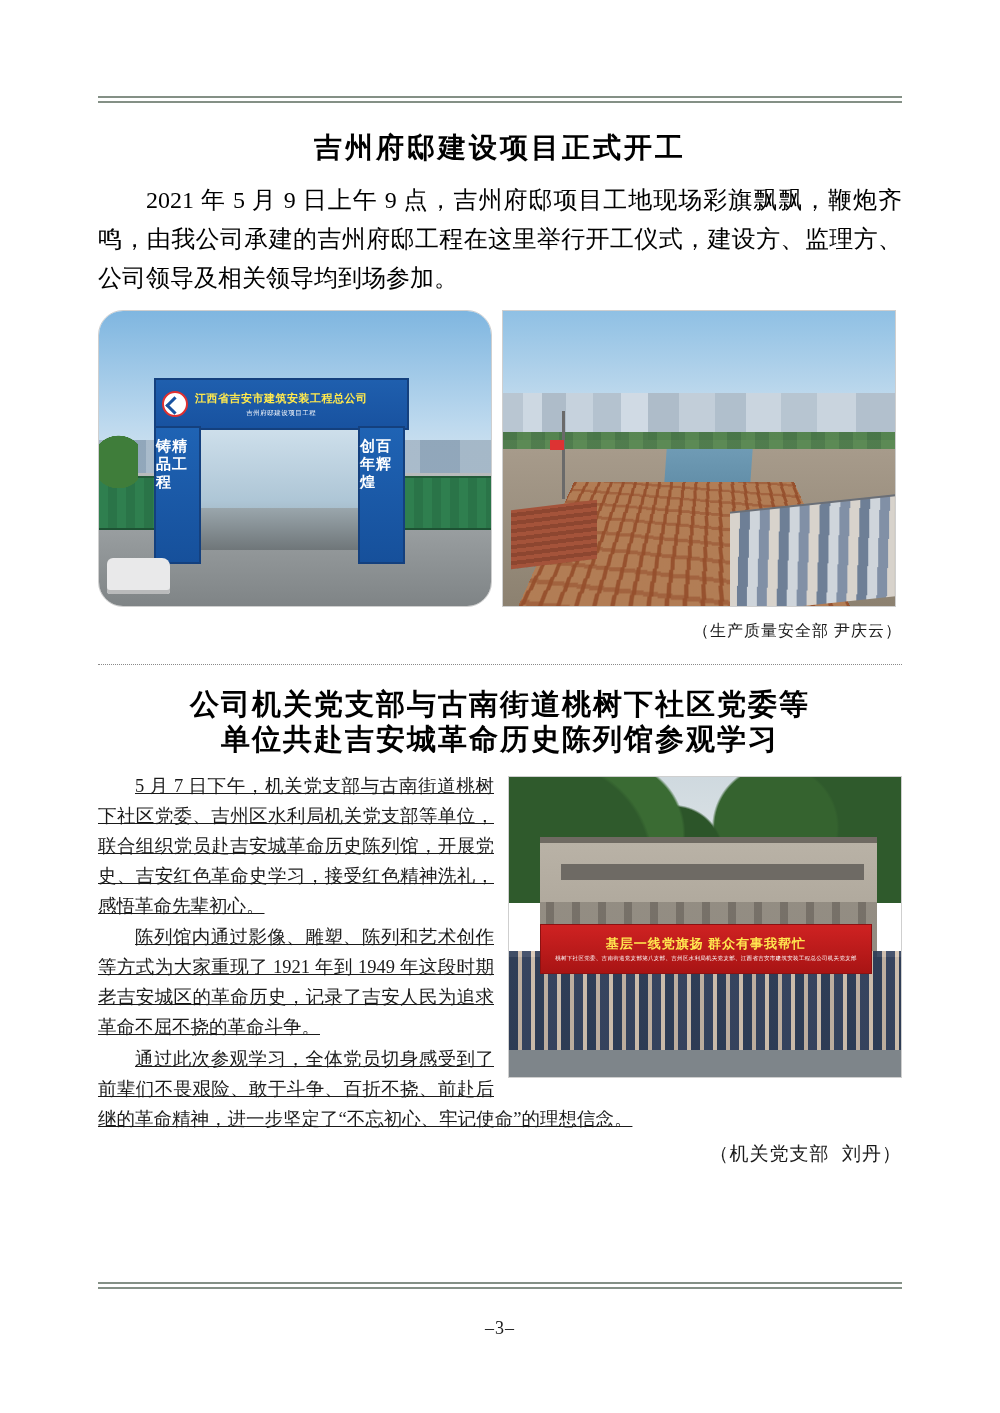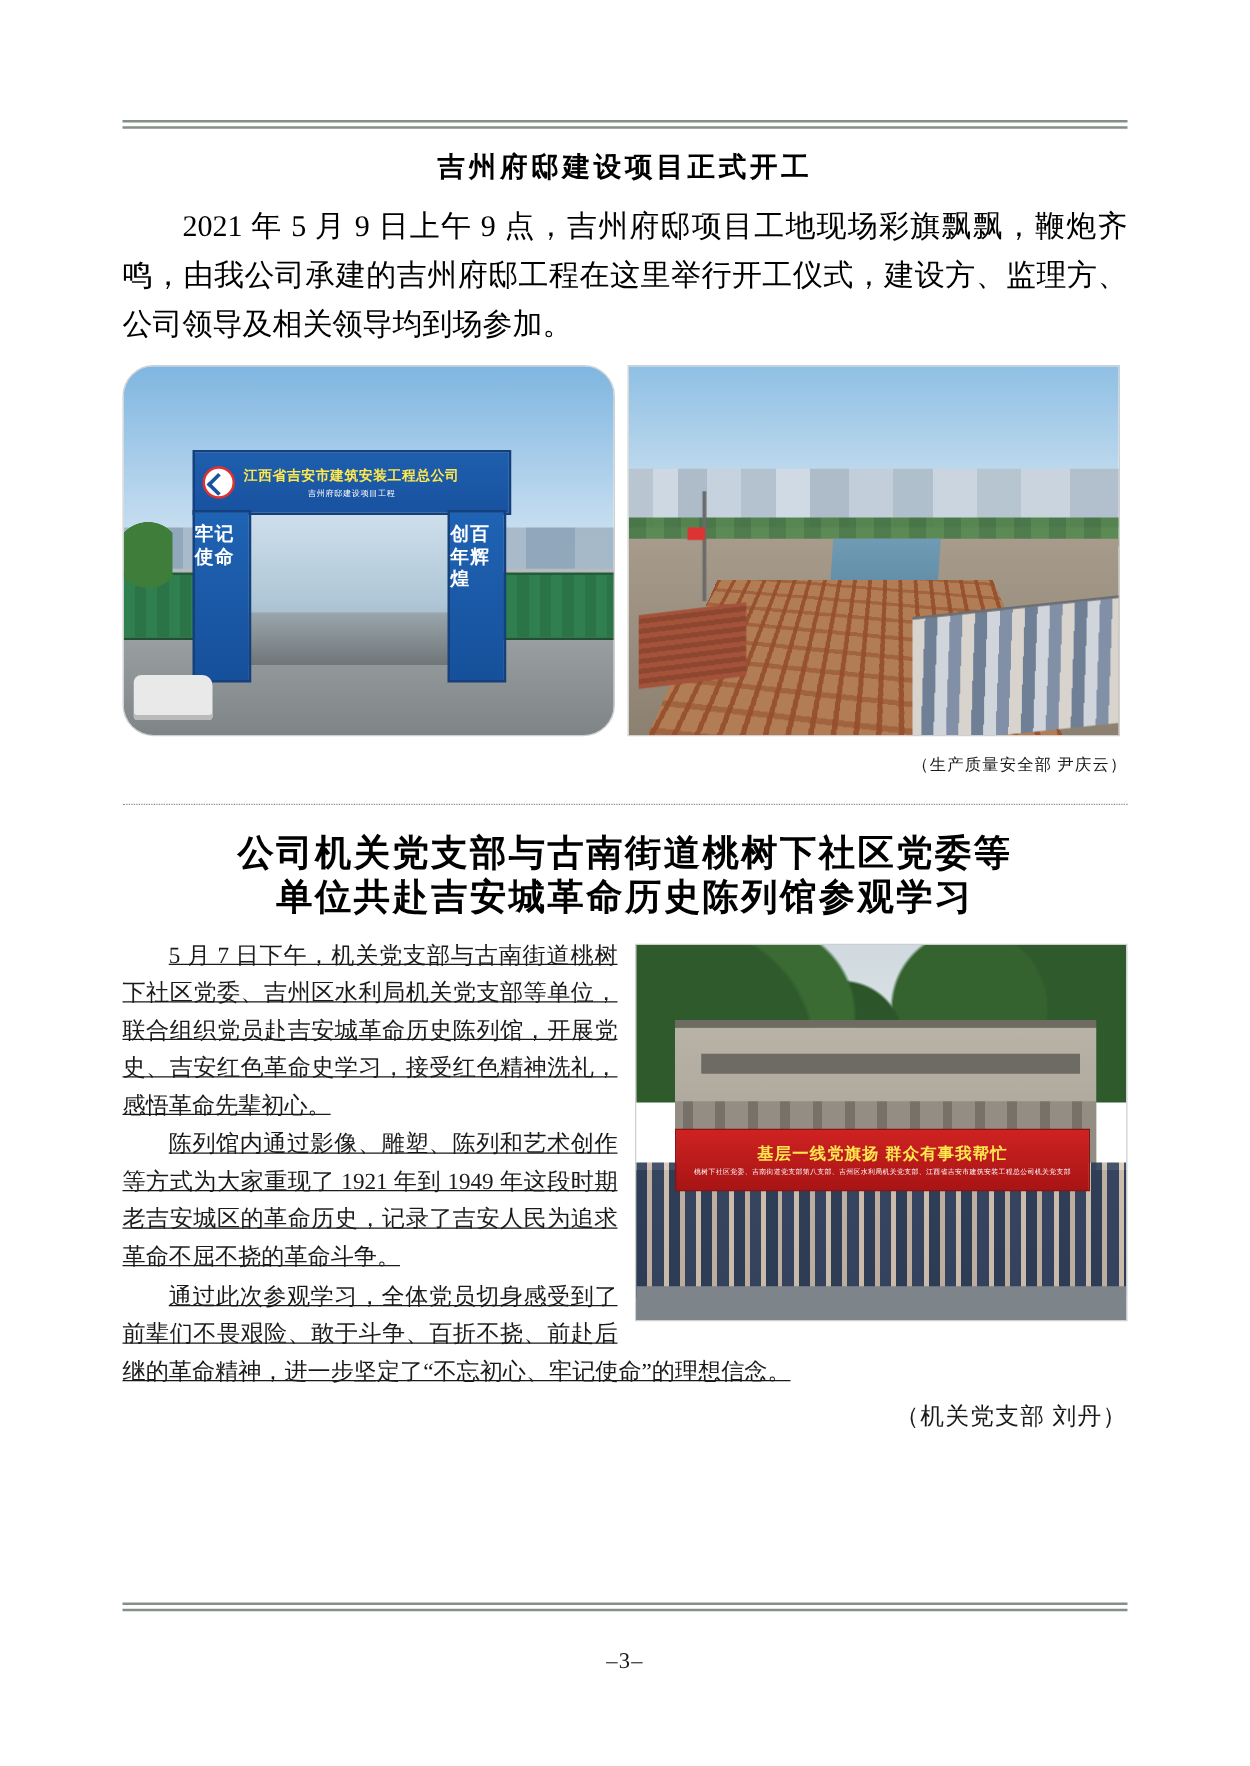"吉州府邸建设项目正式开工" h1.article-title { font-size: 22px -> 28px; margin: 16px 0 14px 0 -> 26px 0 14px 0 }
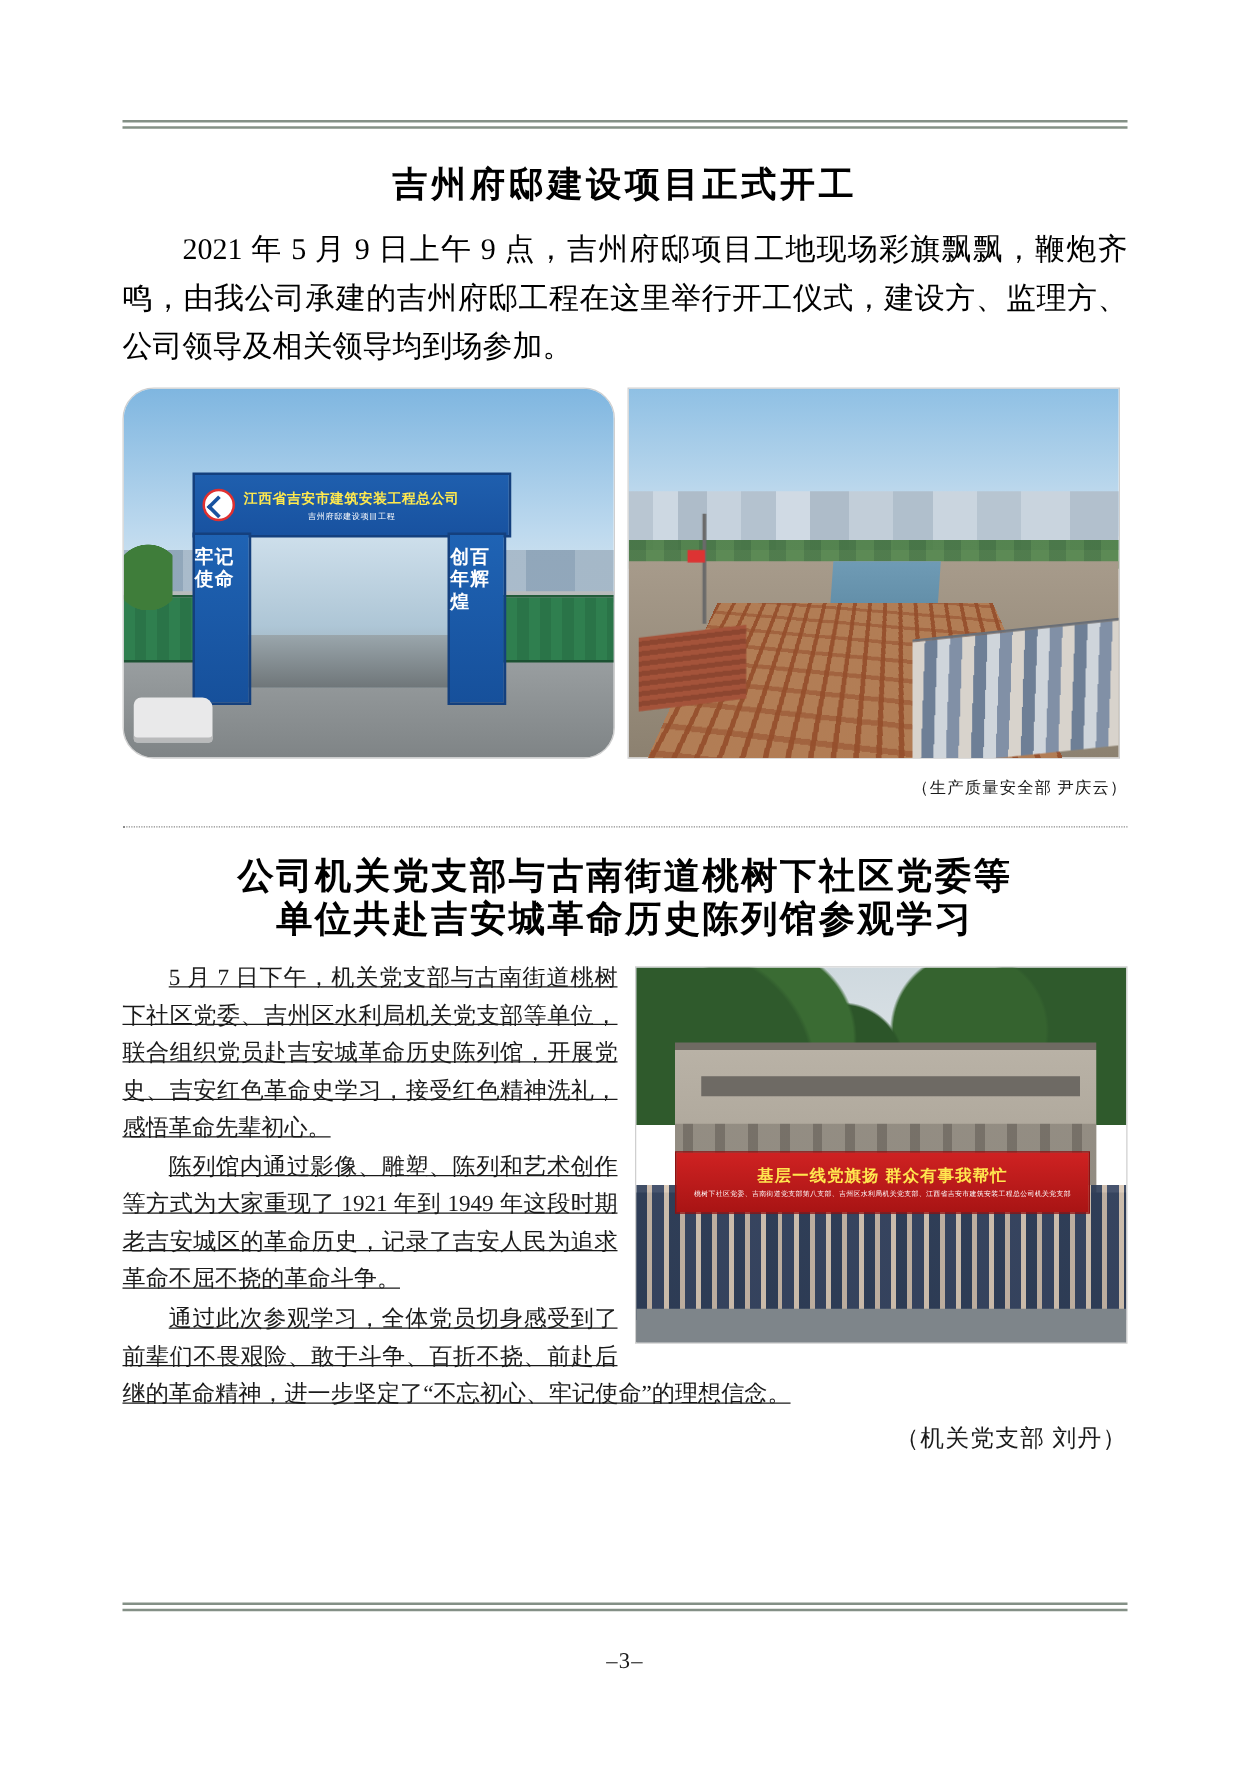"牢记使命" div.pillar { text: 牢记使命 -> 铸精品工程 }
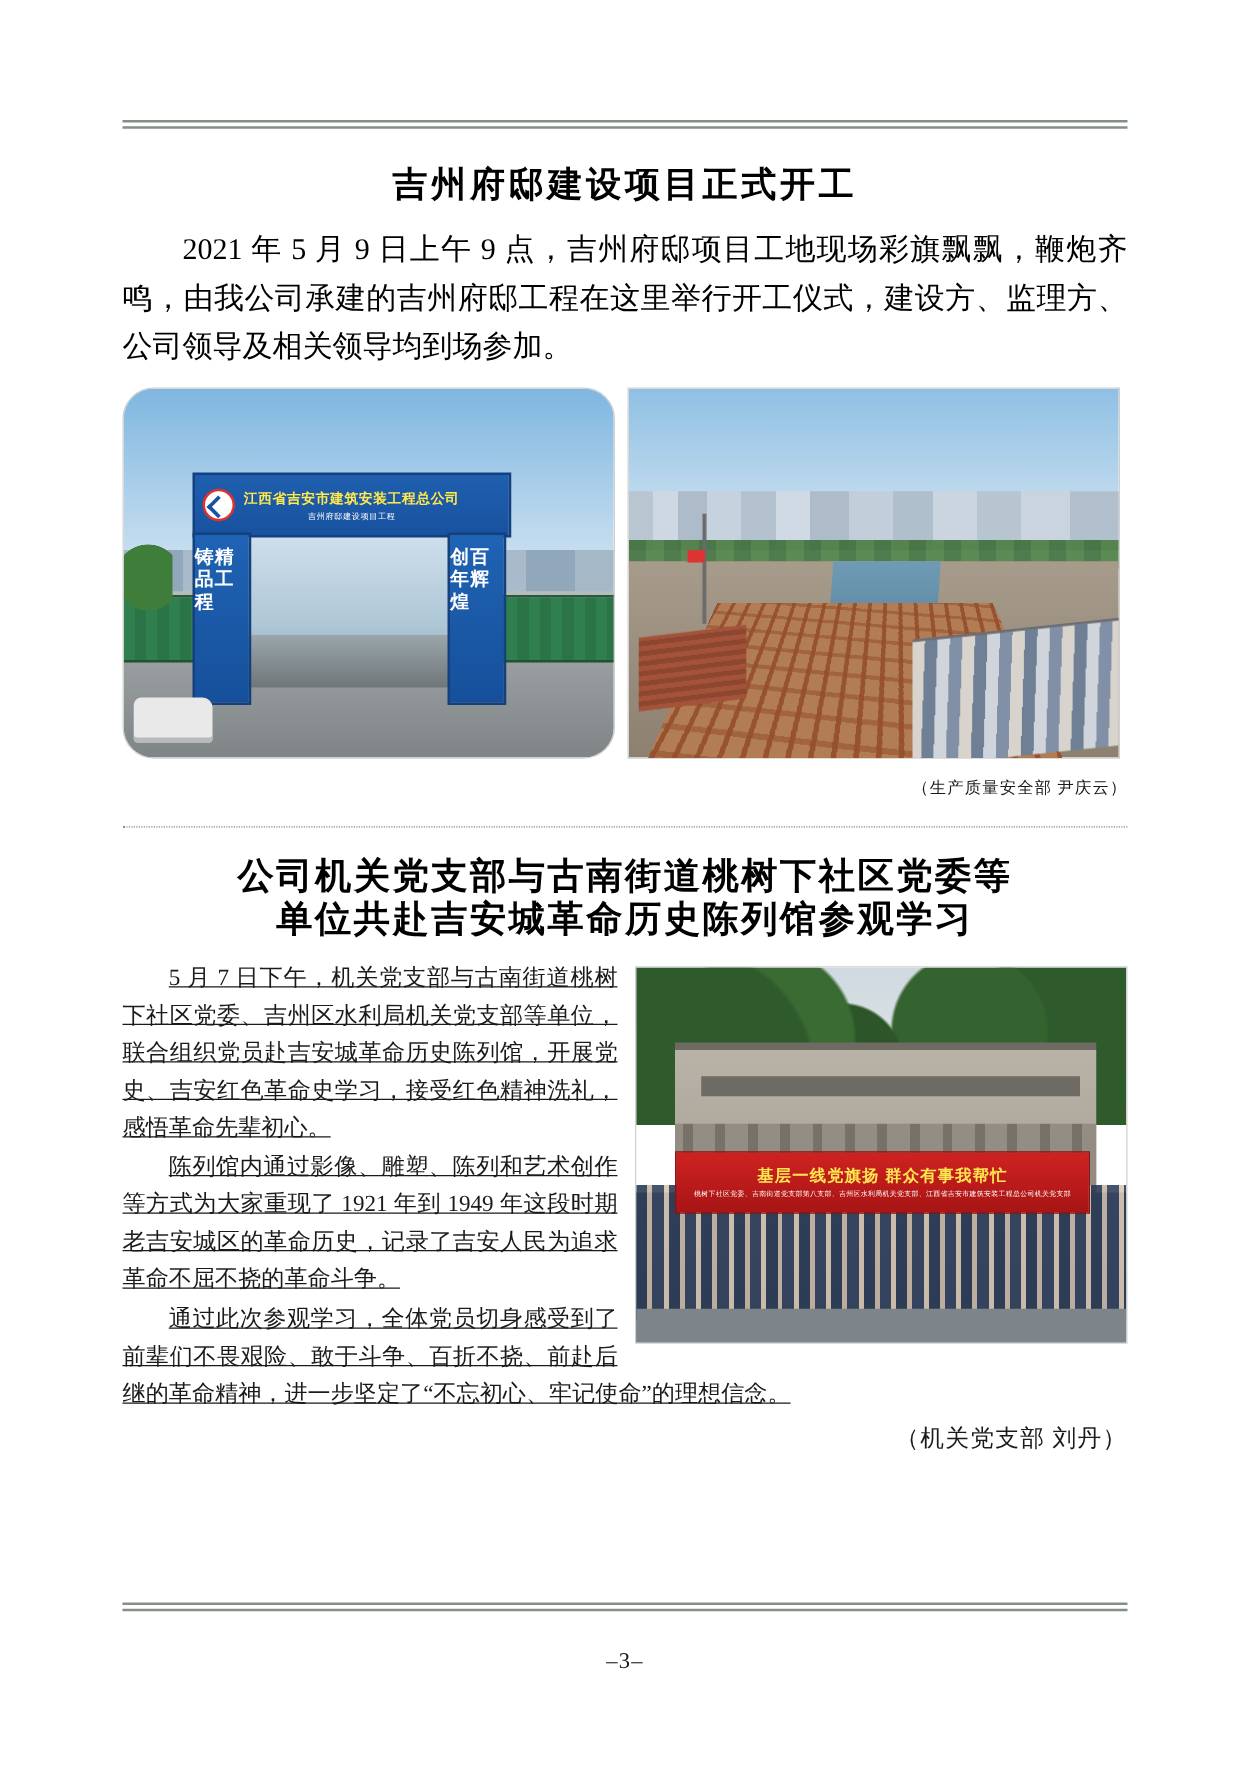"（生产质量安全部 尹庆云）" .signature { font-size: 13px -> 16px }
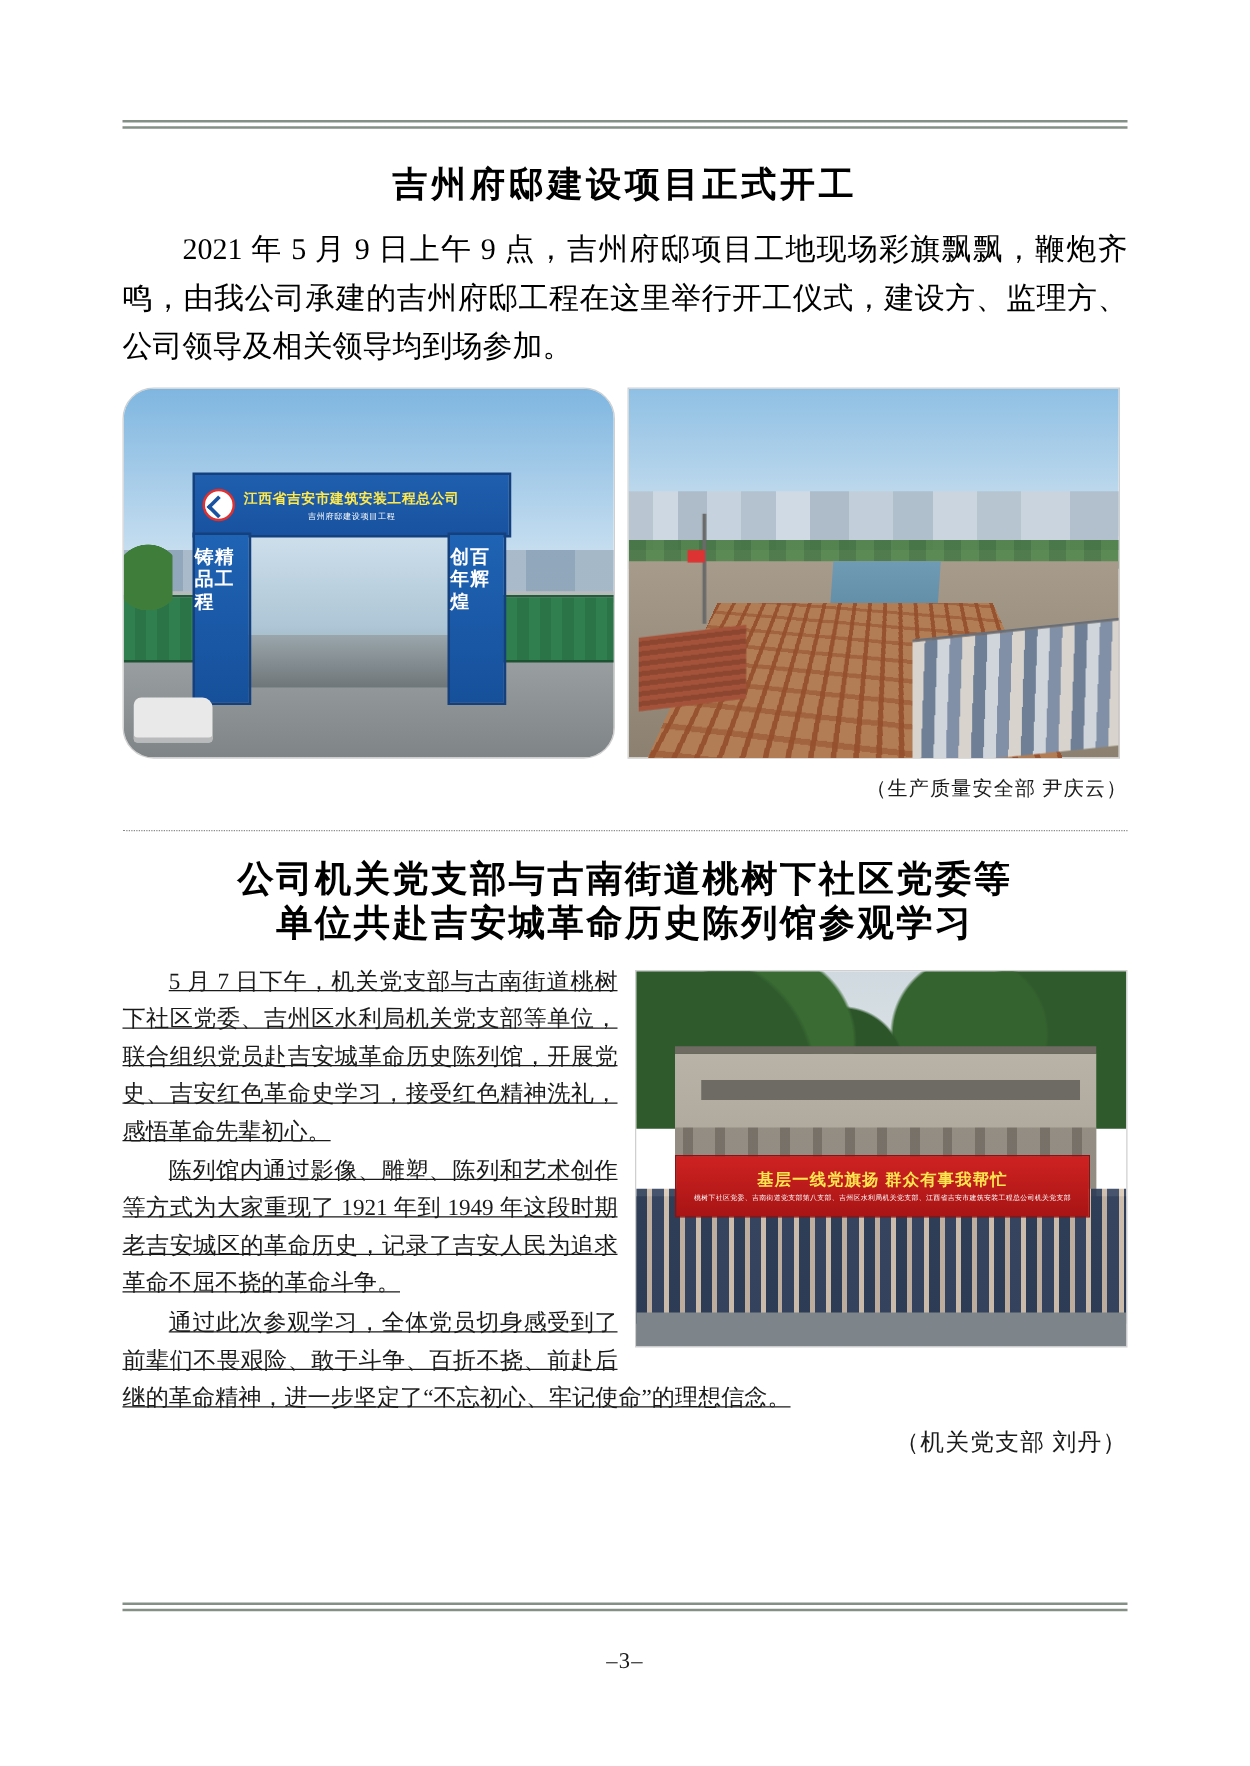"（机关党支部 刘丹）" .a2-sign { font-family: none -> Liberation Mono, monospace }
